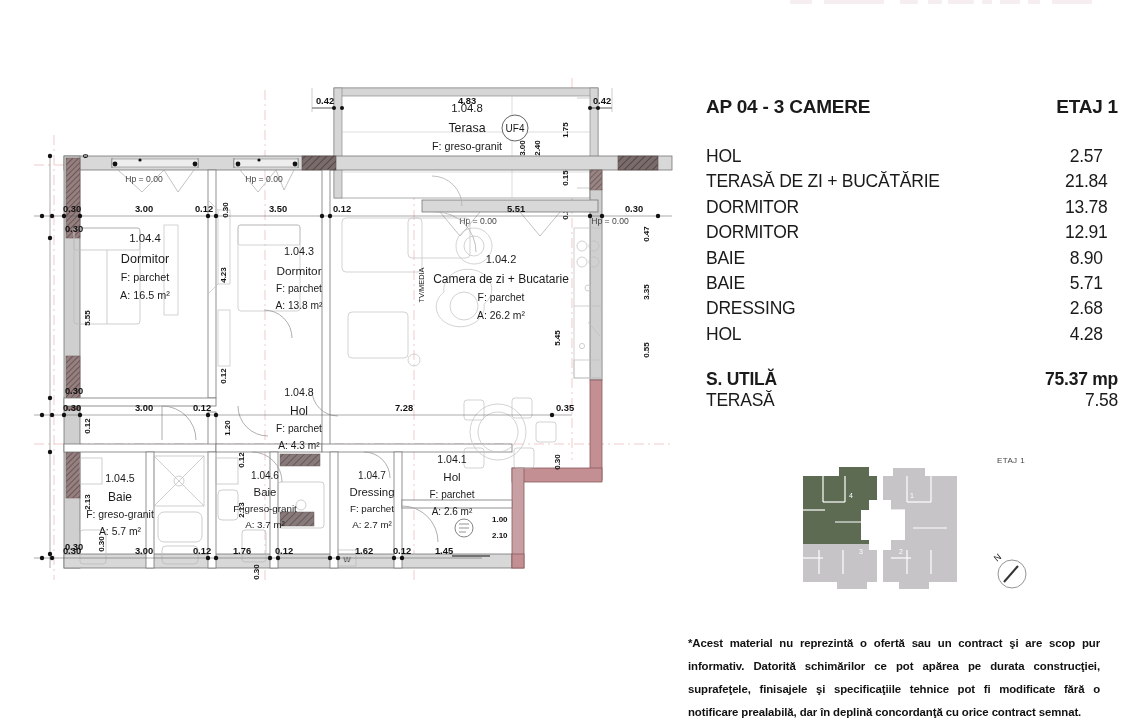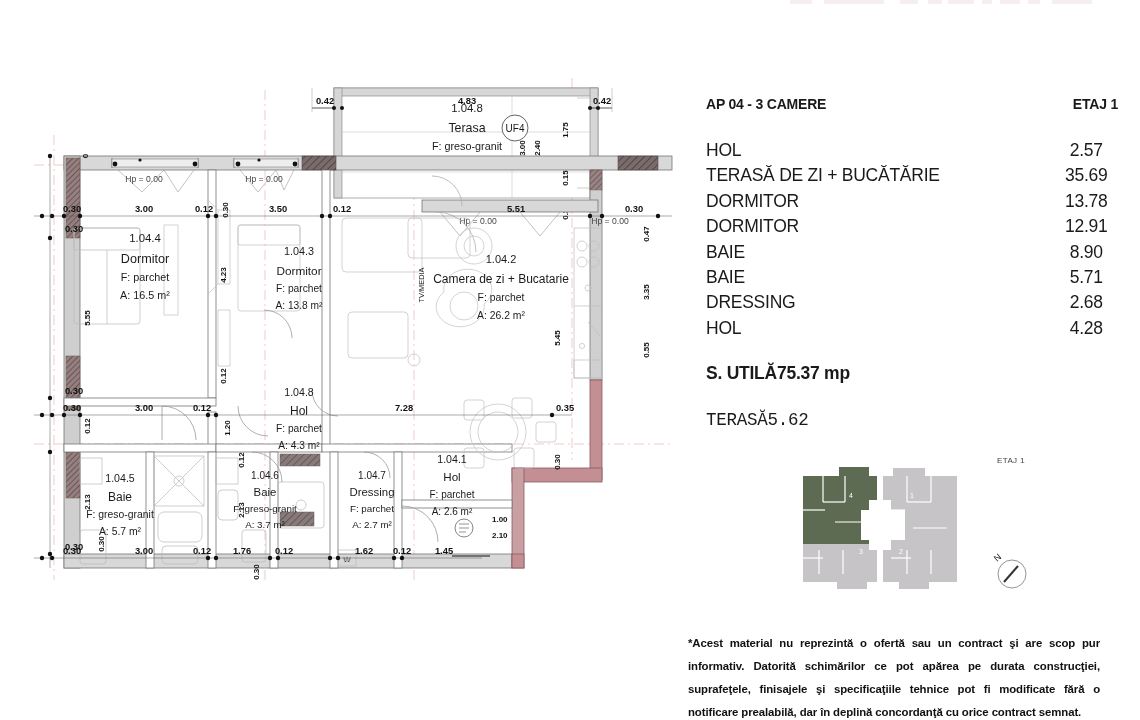"AP 04 - 3 CAMERE" .info-title-row { font-size: 14px -> 19px }
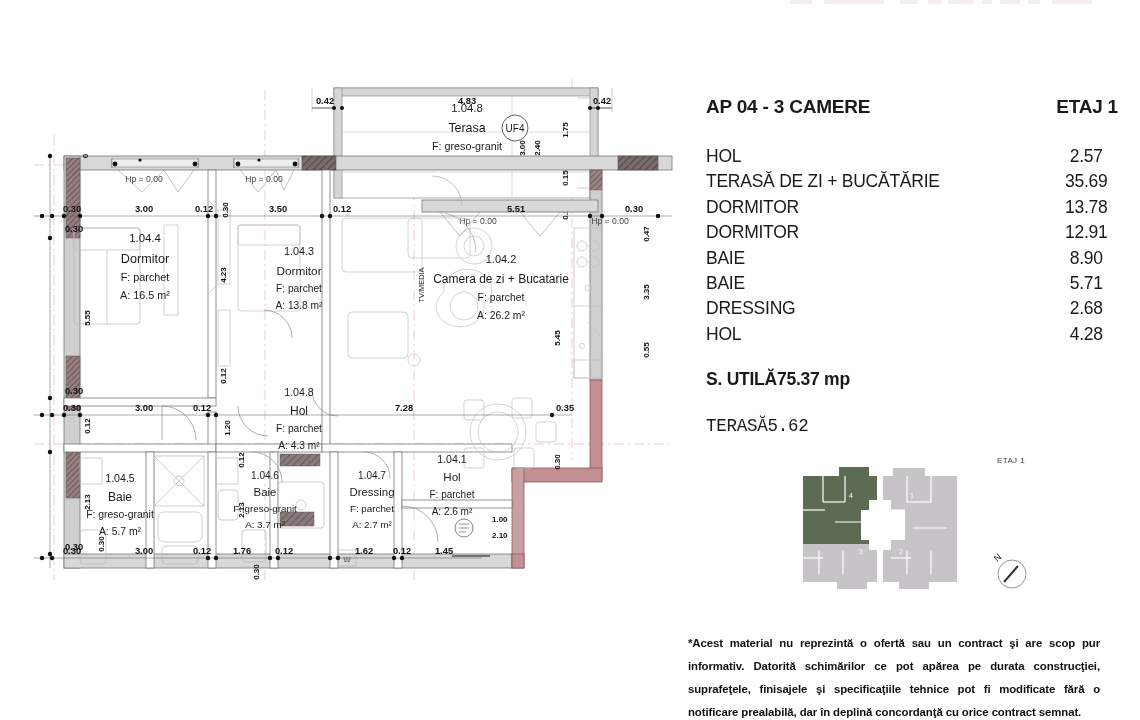"35.69" td.val { text: 35.69 -> 21.84 }
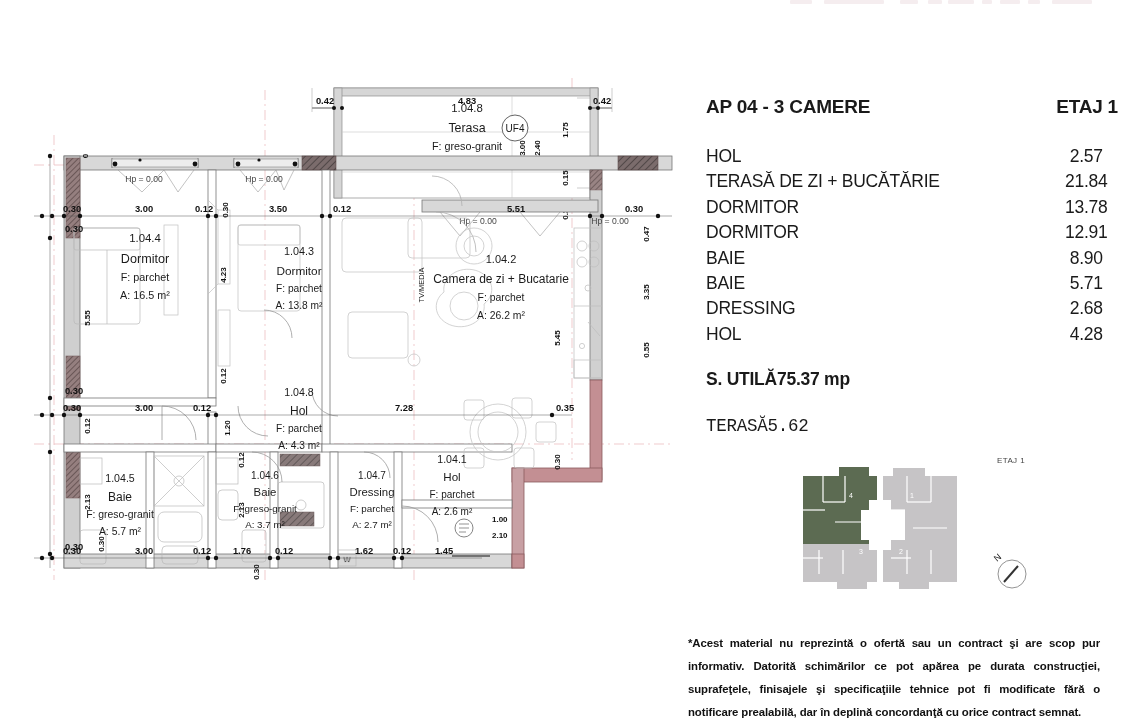"S. UTILĂ" .total-row { justify-content: none -> space-between }
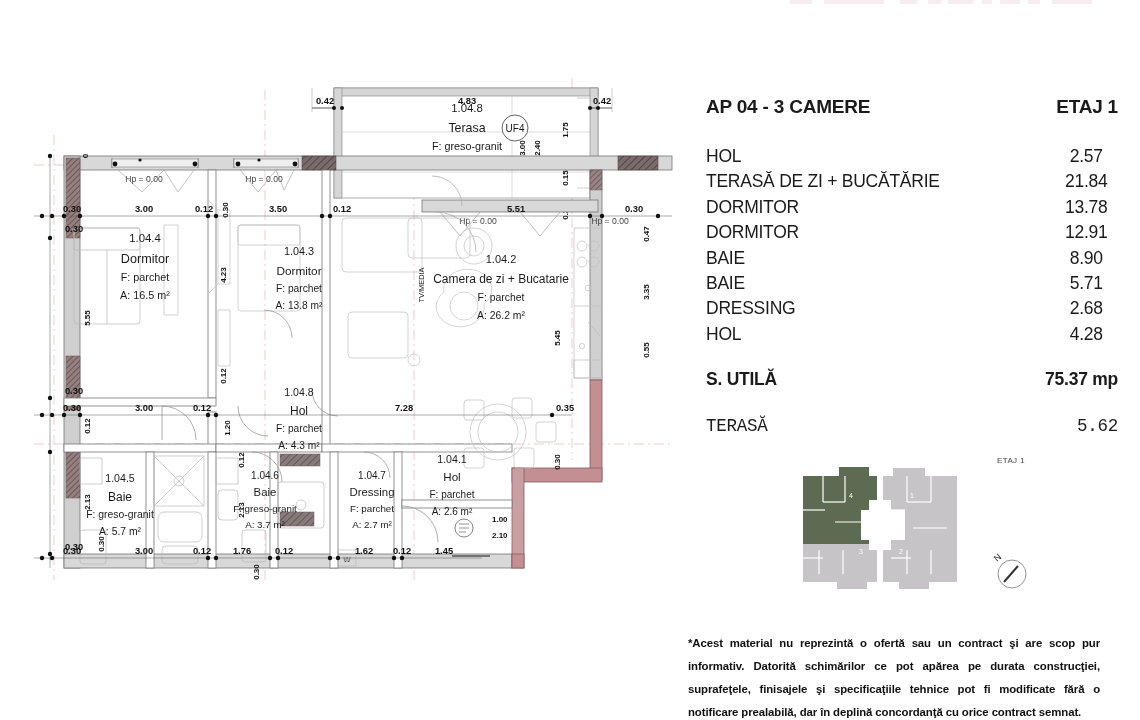"TERASĂ" .total-row.spaced { font-family: Liberation Mono, monospace -> none; margin-top: 26px -> none }
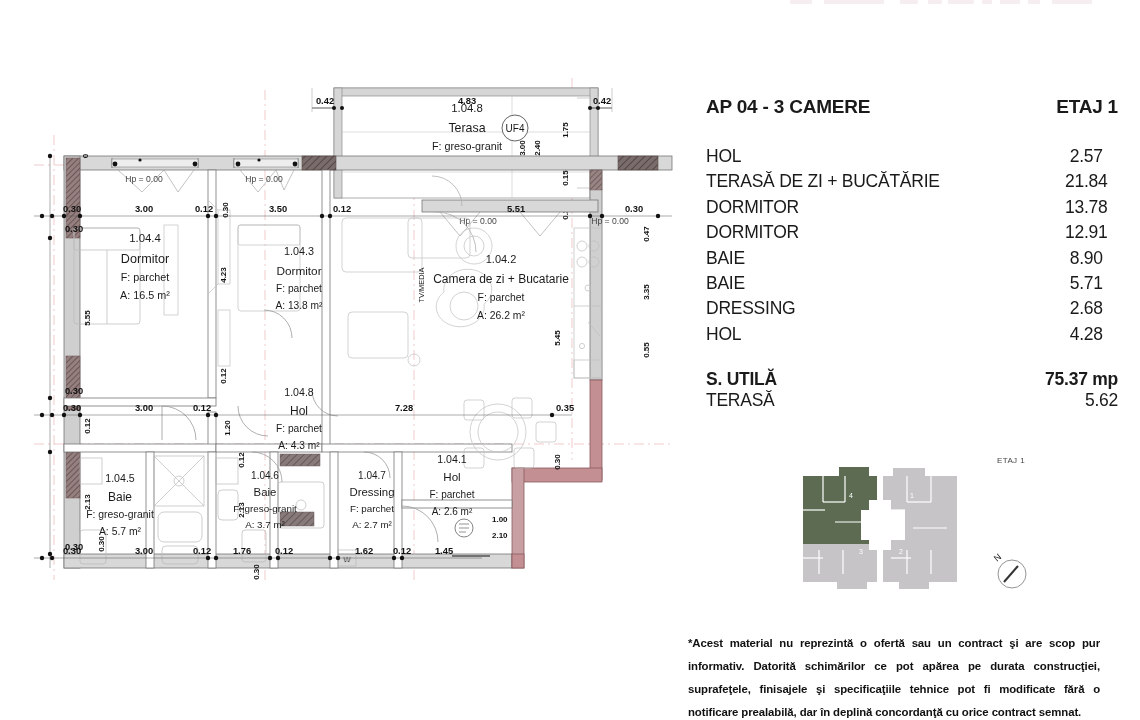"5.62" span { text: 5.62 -> 7.58 }
